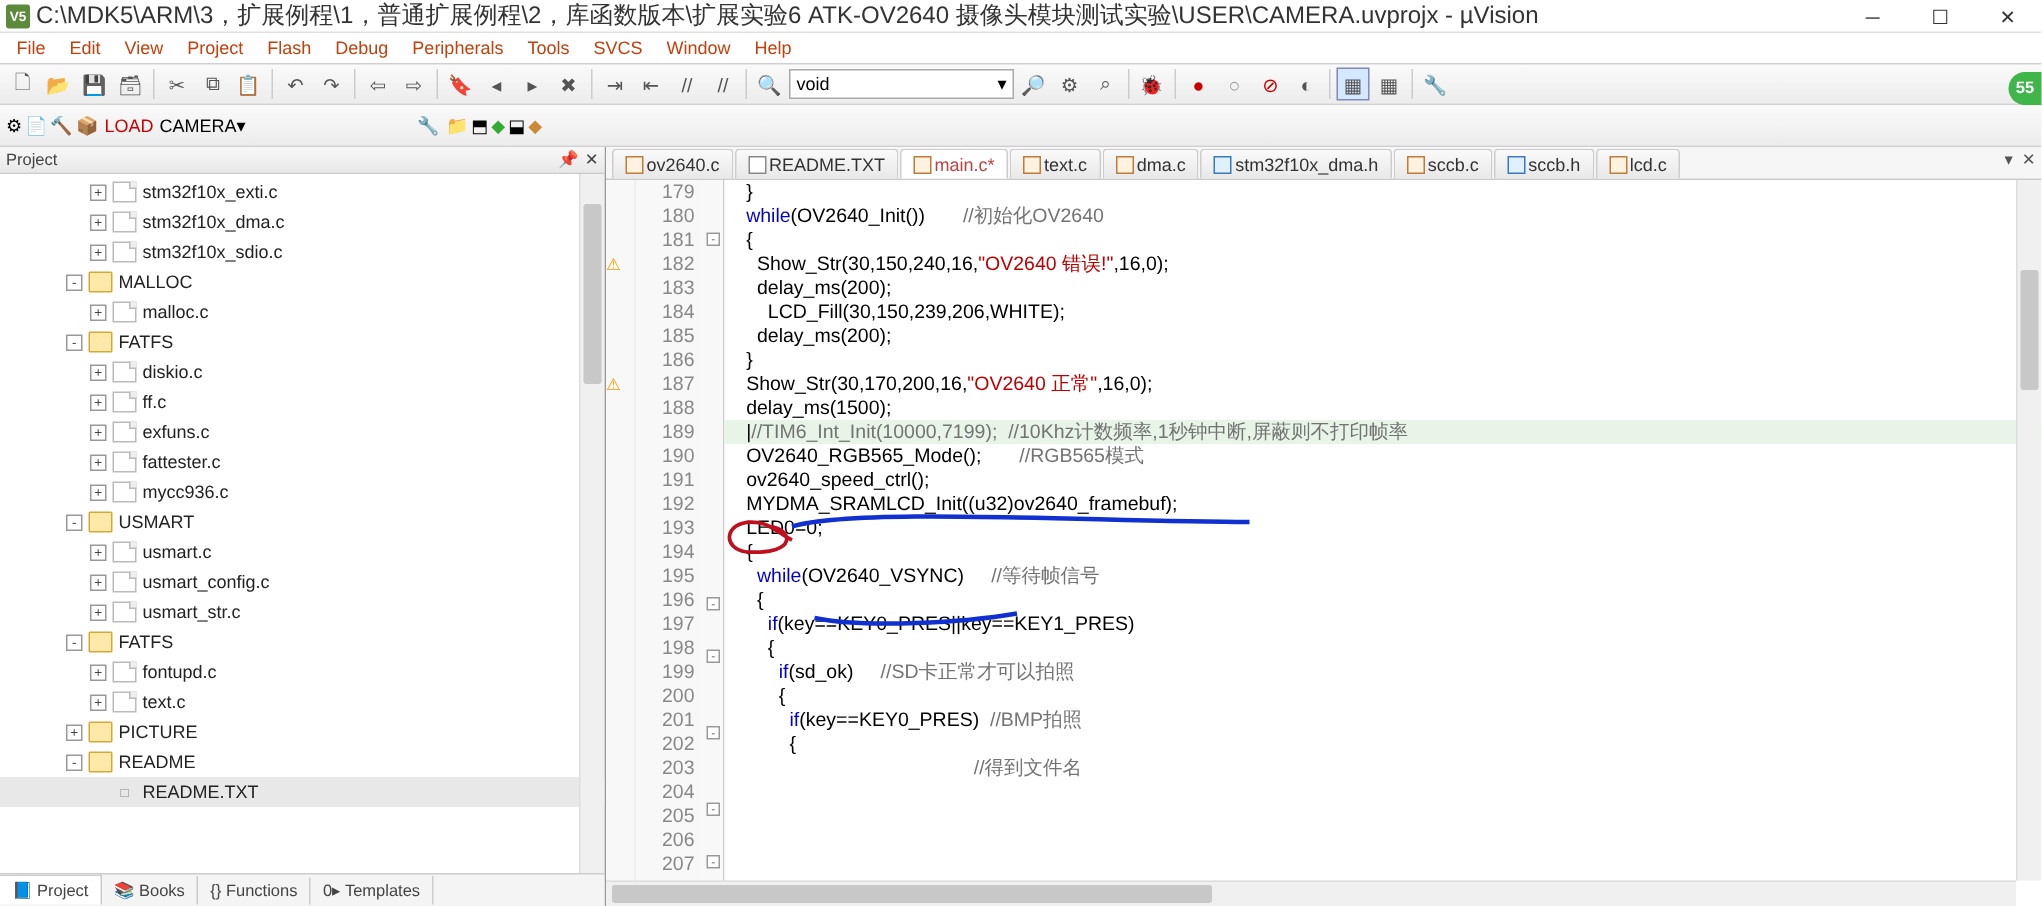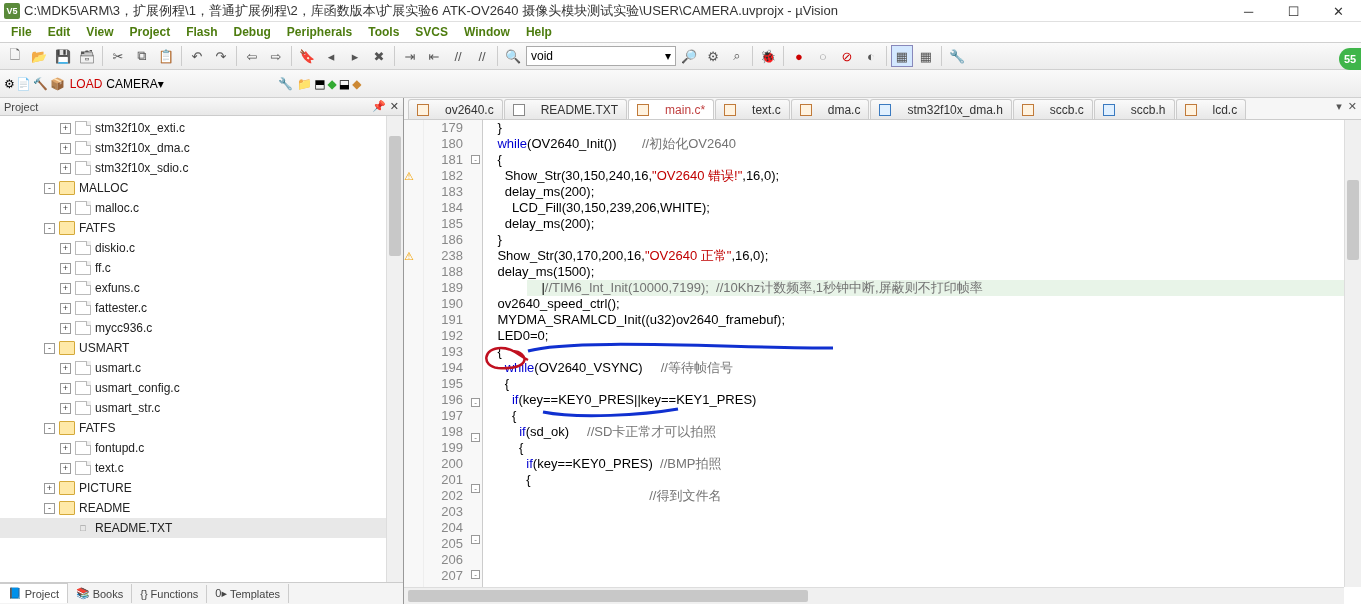"C:\MDK5\ARM\3，扩展例程\1，普通扩展例程\2，库函数版本\扩展实验" .titlebar .title { font-size: 13px -> 16px }
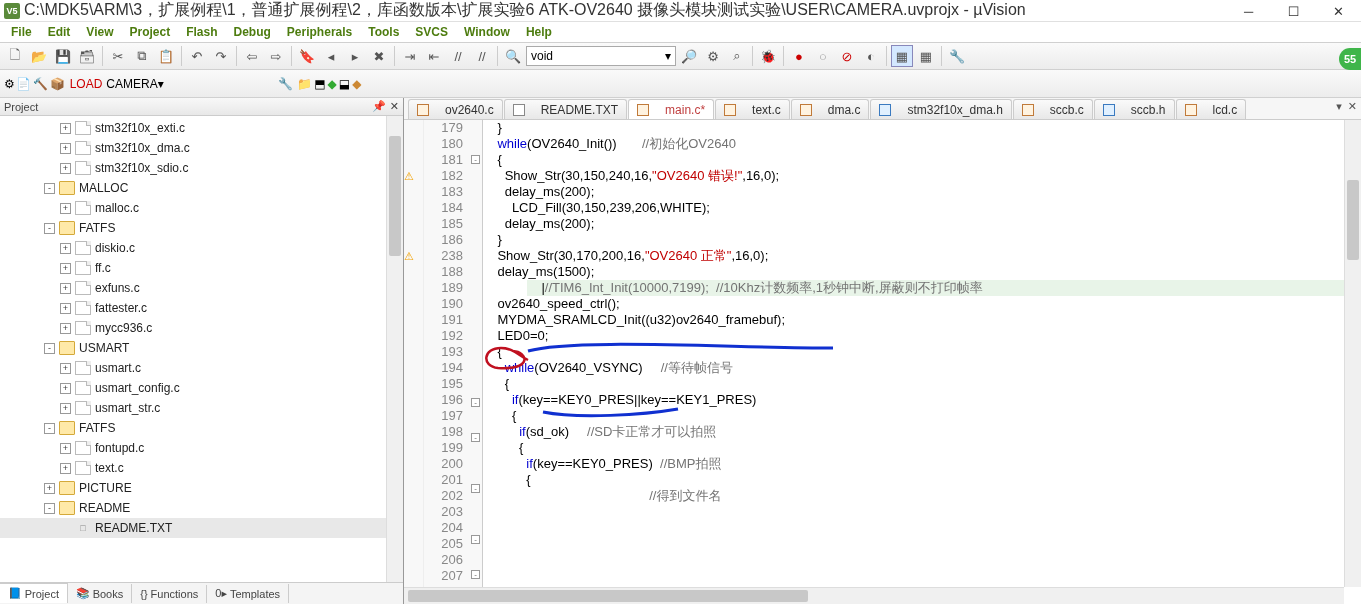"File" .menubar div { color: #4d7c0f -> #c2410c; font-weight: bold -> none }
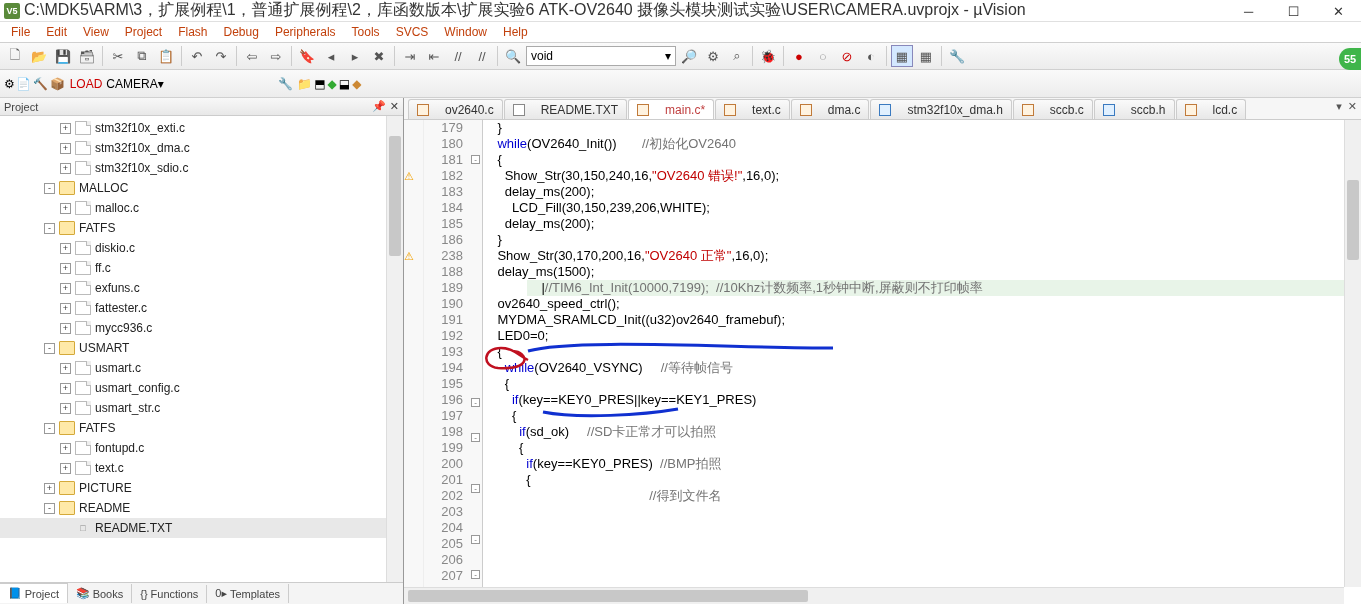"ov2640.c" .tab { gap: 16px -> 2px }
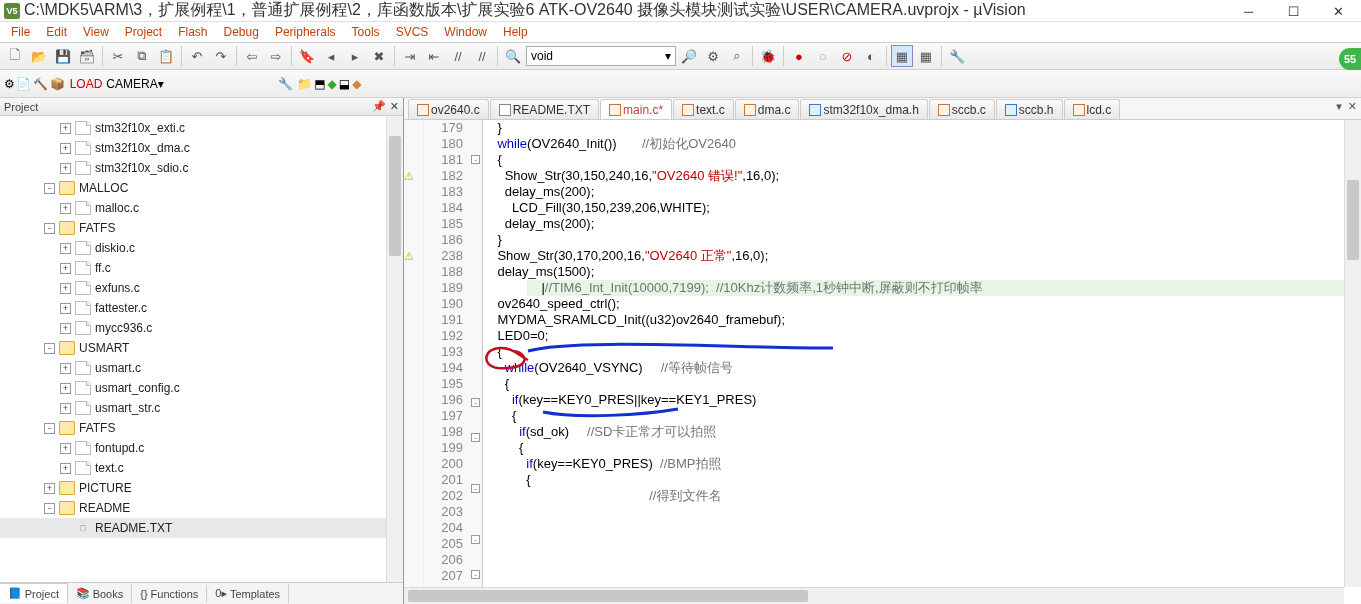"238" div.line { text: 238 -> 187 }
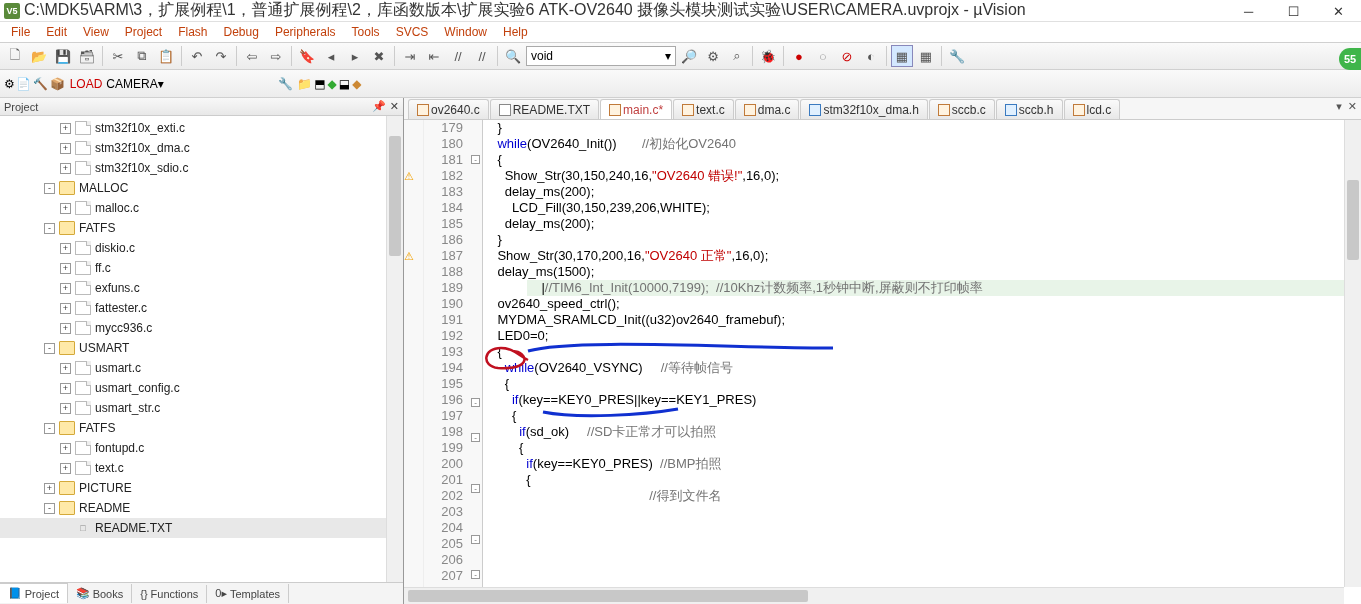"|//TIM6_Int_Init(10000,7199);" .line.hl { margin-left: 44px -> none }
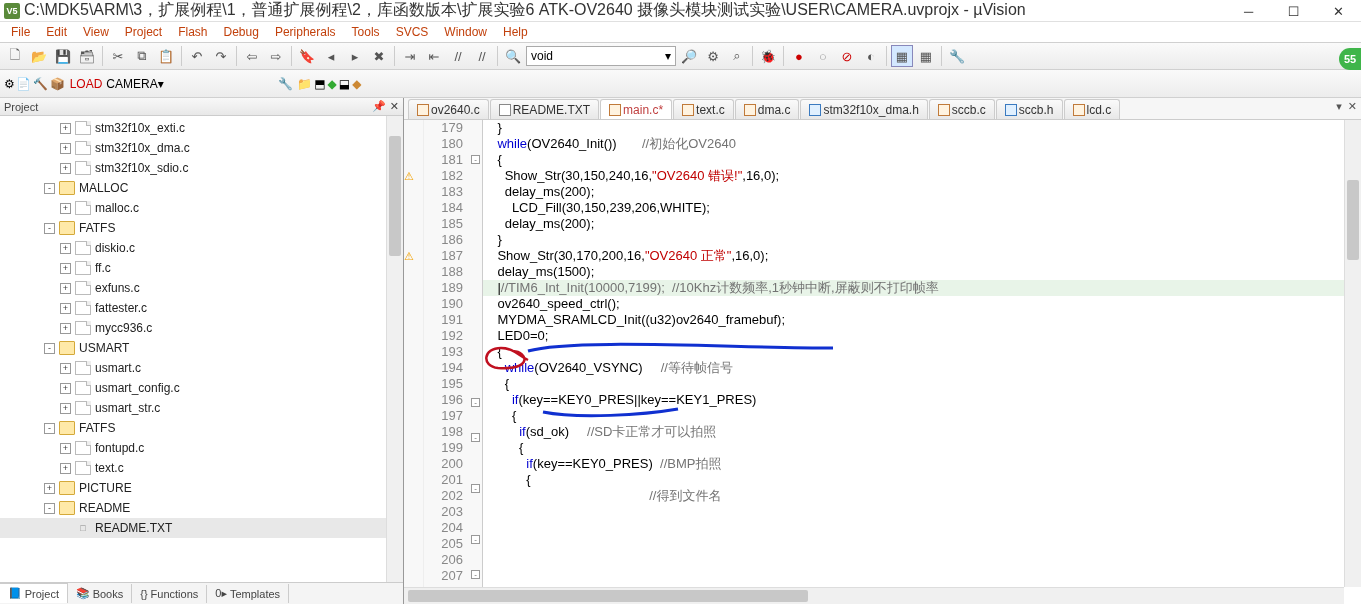"OV2640_RGB565_Mode(); //RGB565模式" div.line { html: none -> <div> OV2640_RGB565_Mode(); <span>//RGB565模式</span></div> }
